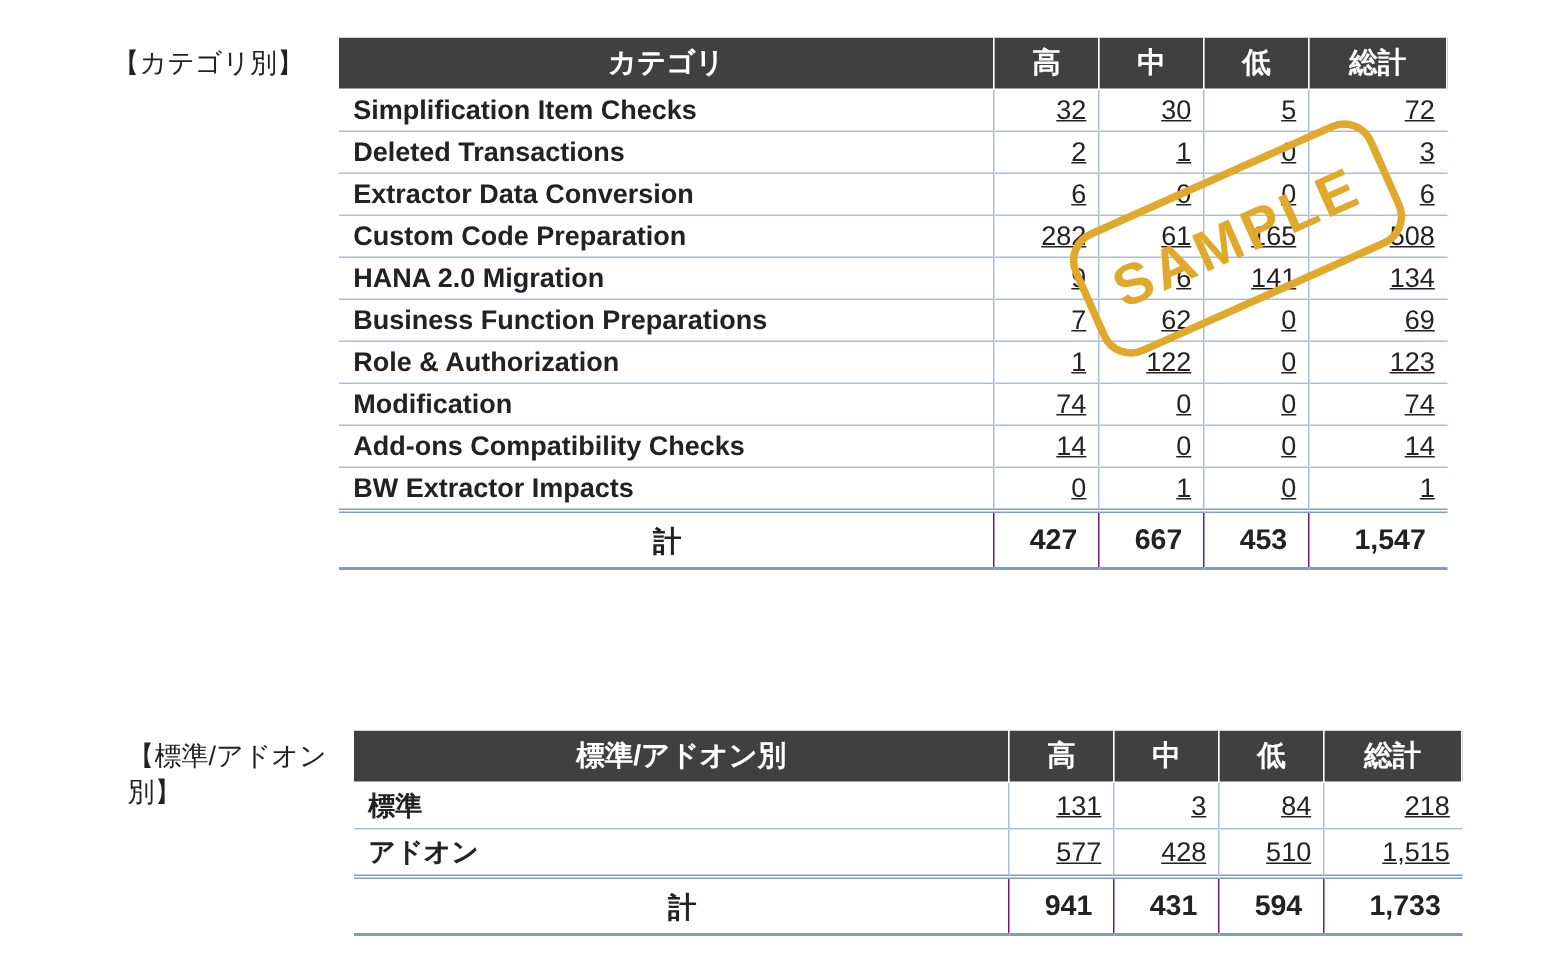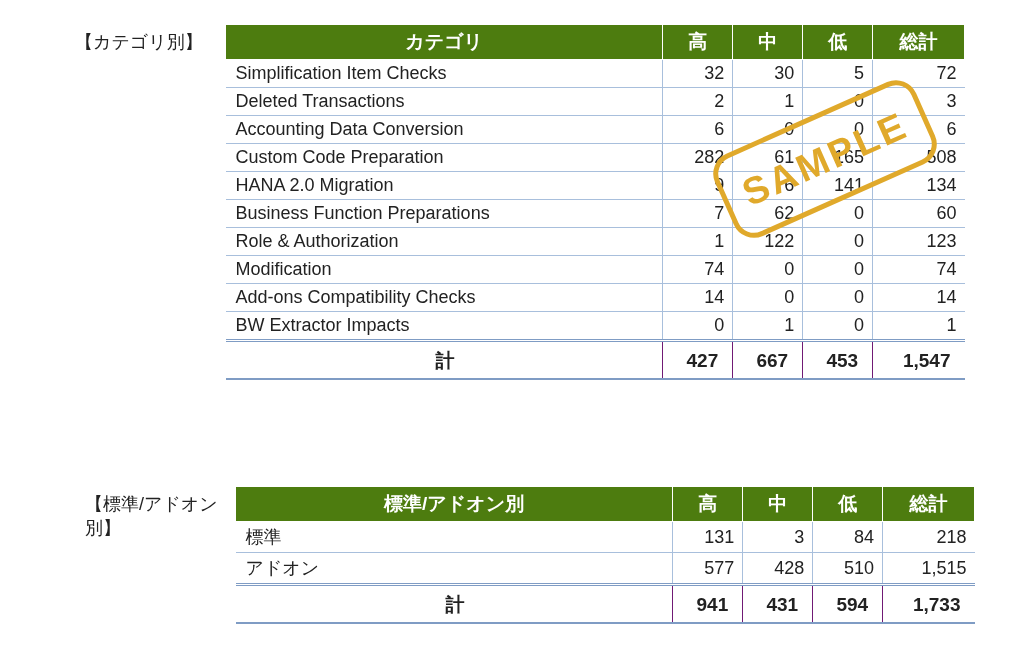"カテゴリ" thead td { background: #4d7c0f -> #404040 }
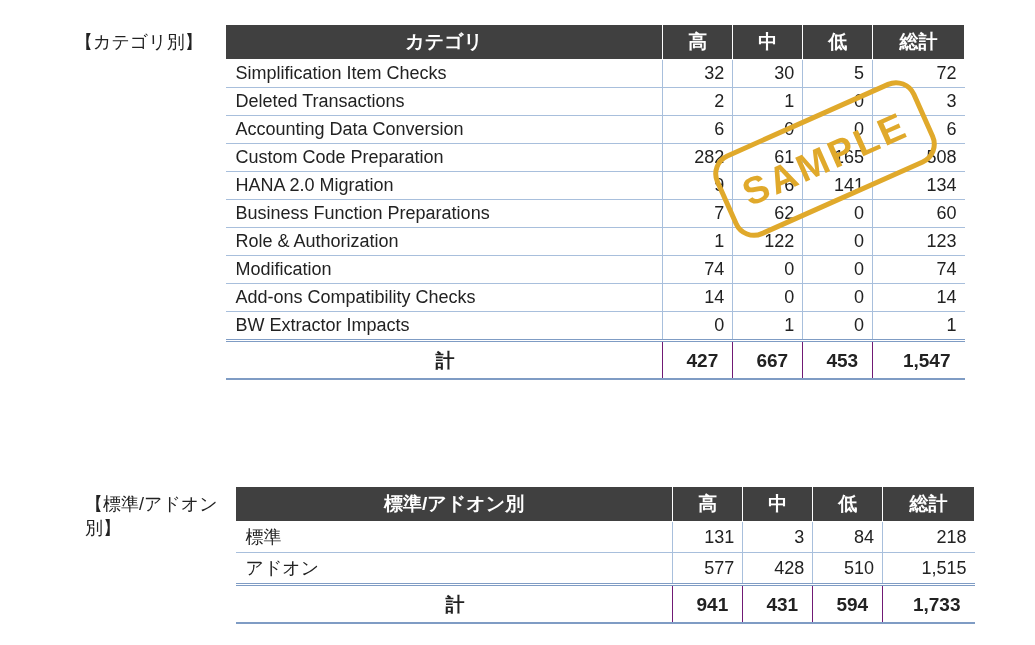"Simplification Item Checks" tbody td.cat { font-weight: normal -> bold }
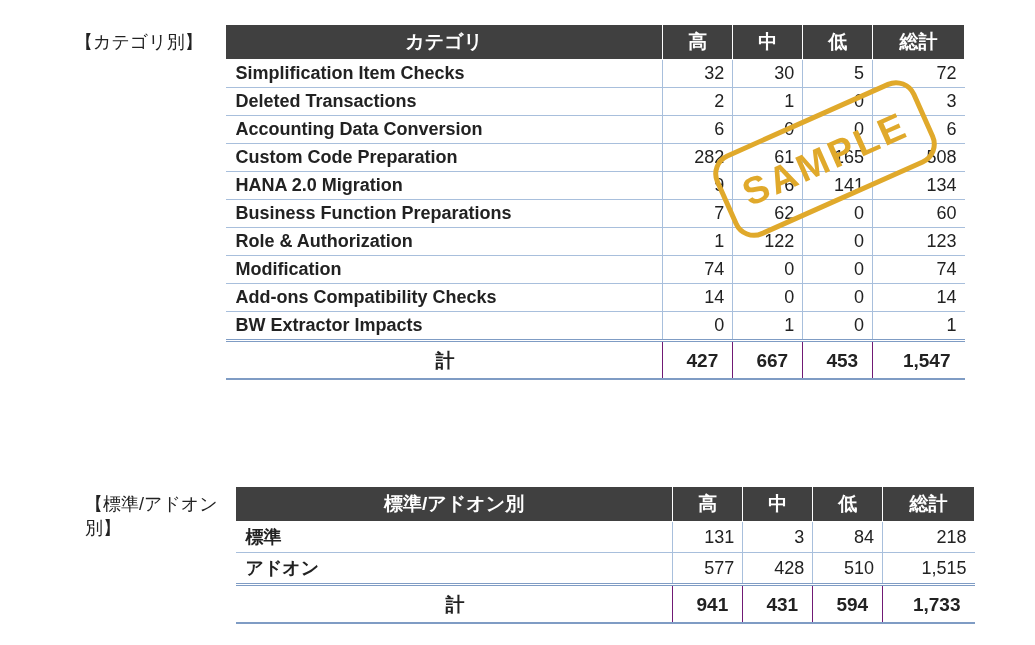"32" tbody td.num { text-decoration: none -> underline }
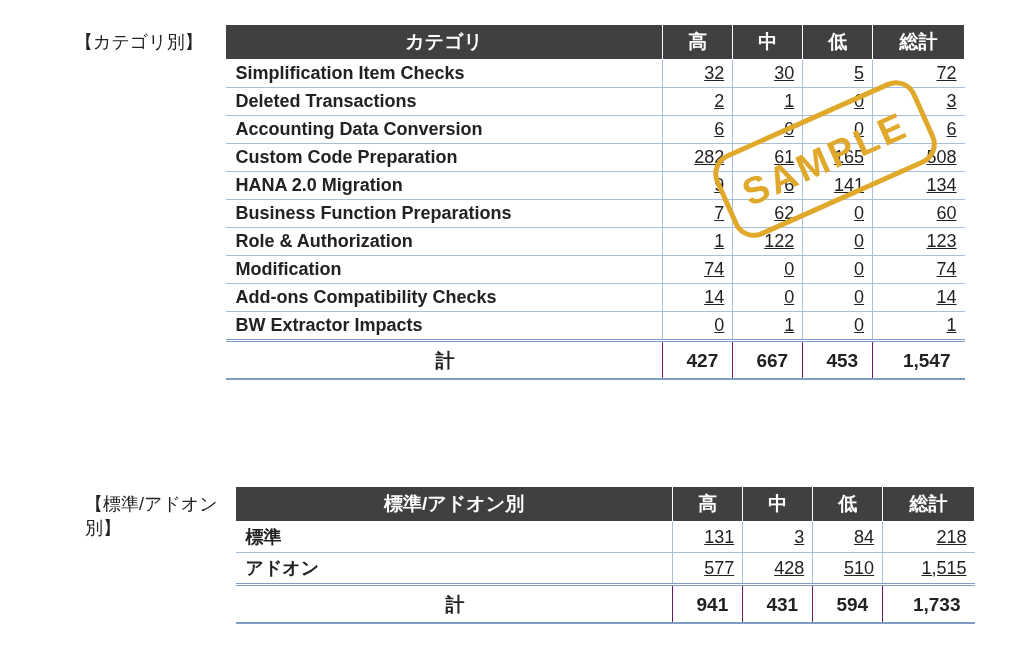"Accounting Data Conversion" td.cat { text: Accounting -> Extractor }
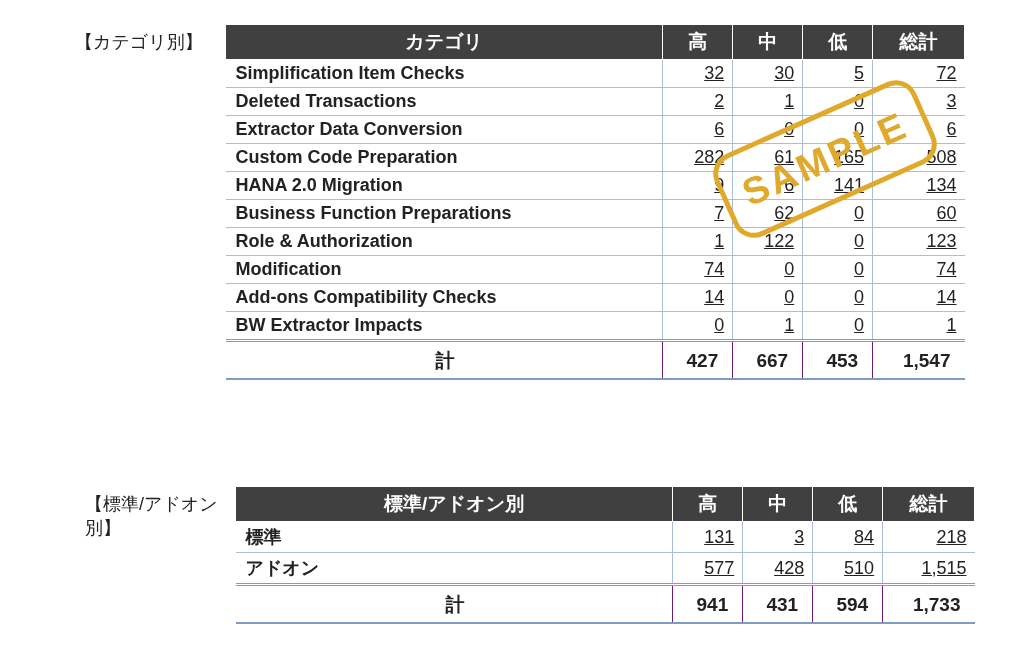"60" td.num { text: 60 -> 69 }
